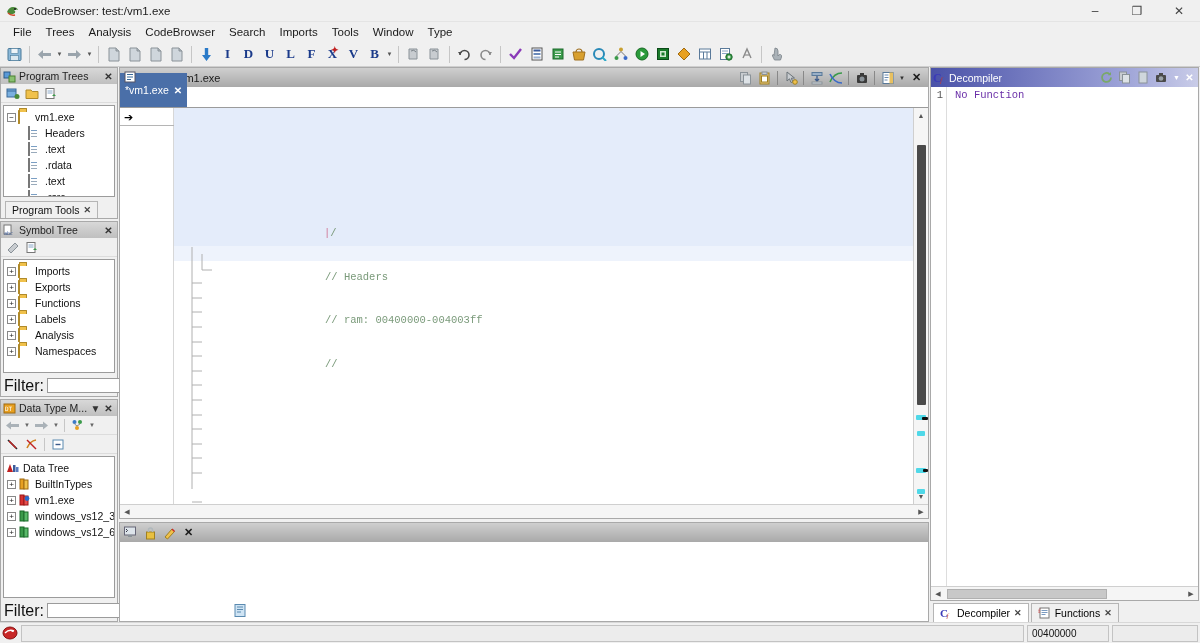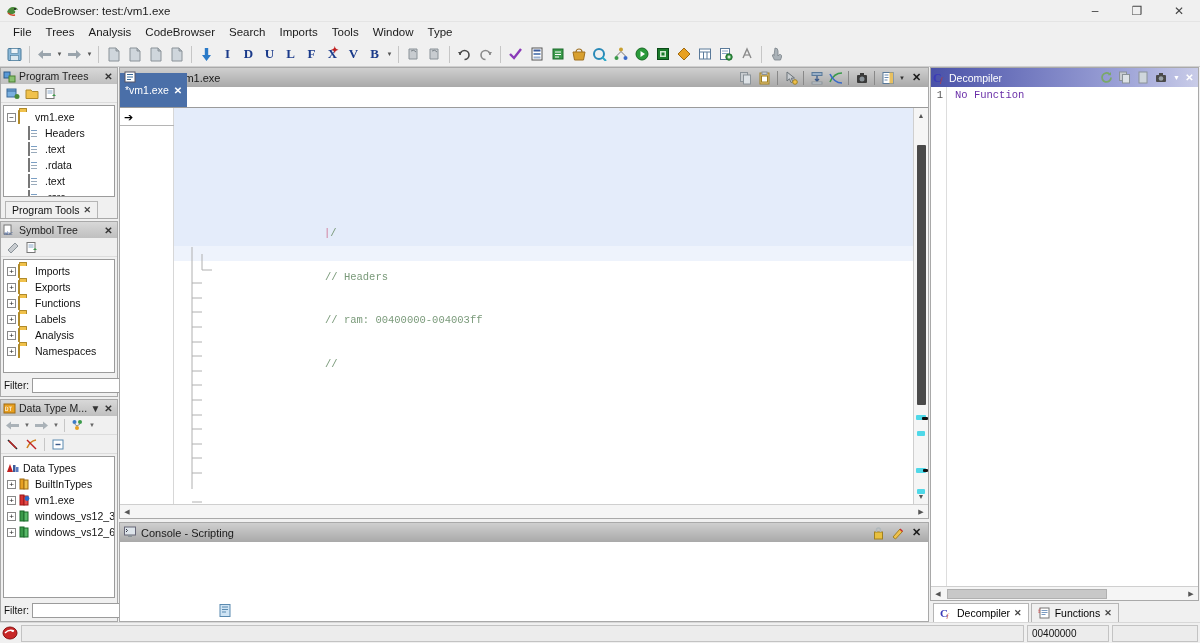"Filter:" .filterrow label { font-size: 10px -> 16px }
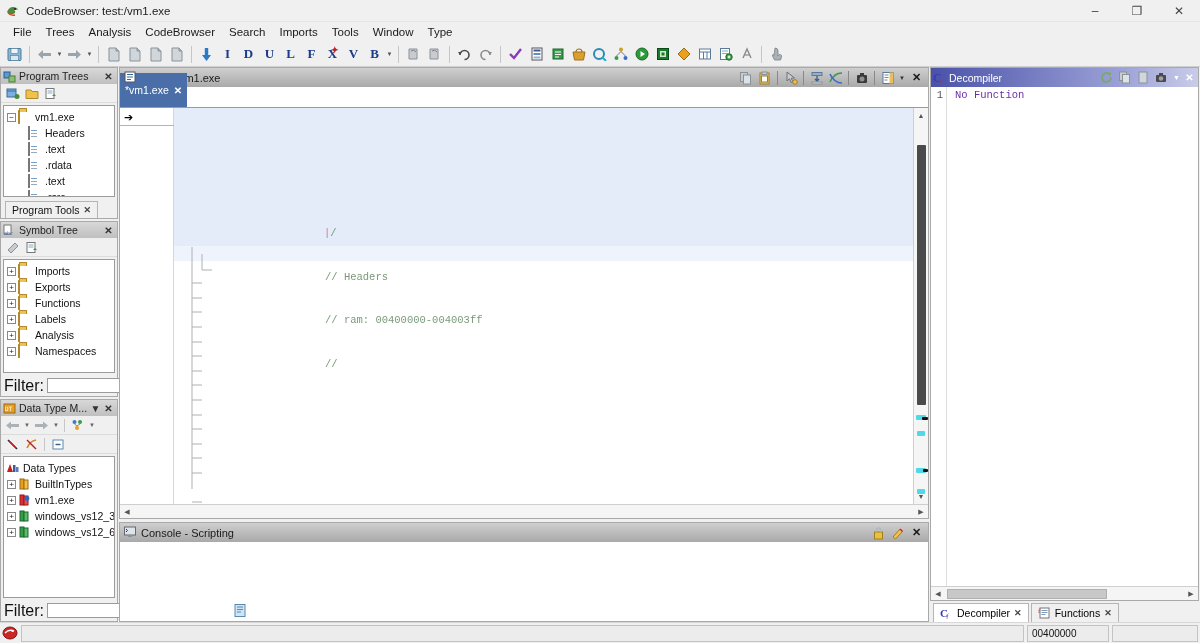"Data Types" span { text: Types -> Tree }
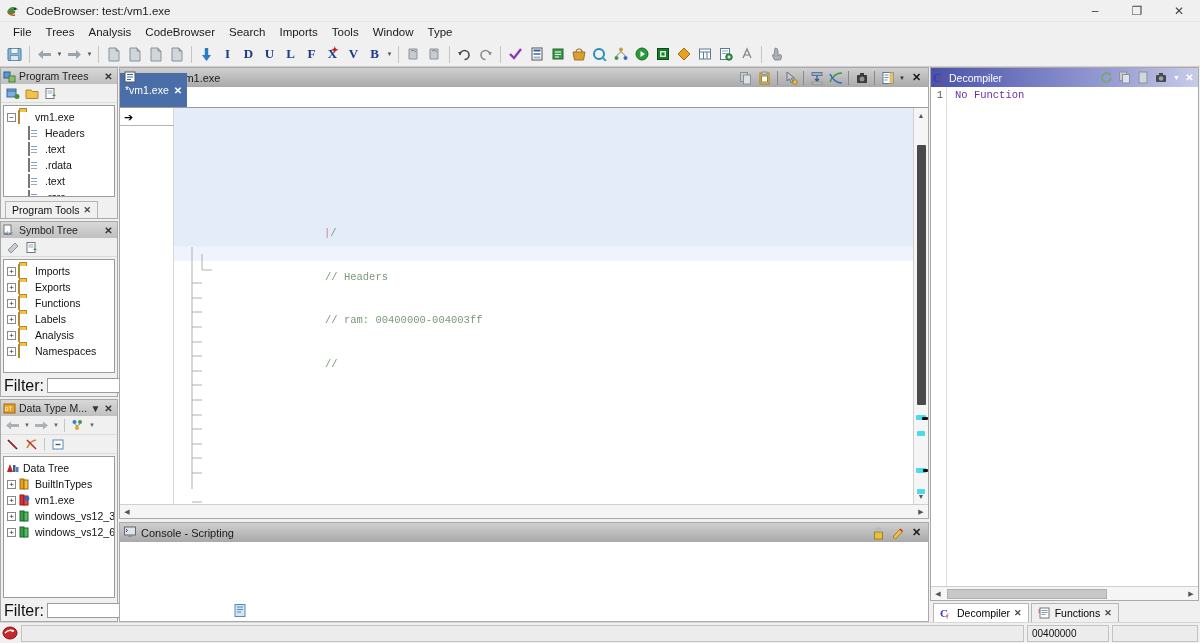"Console - Scripting" span.htitle { html: <span>Console - Scripting</span> -> none }
